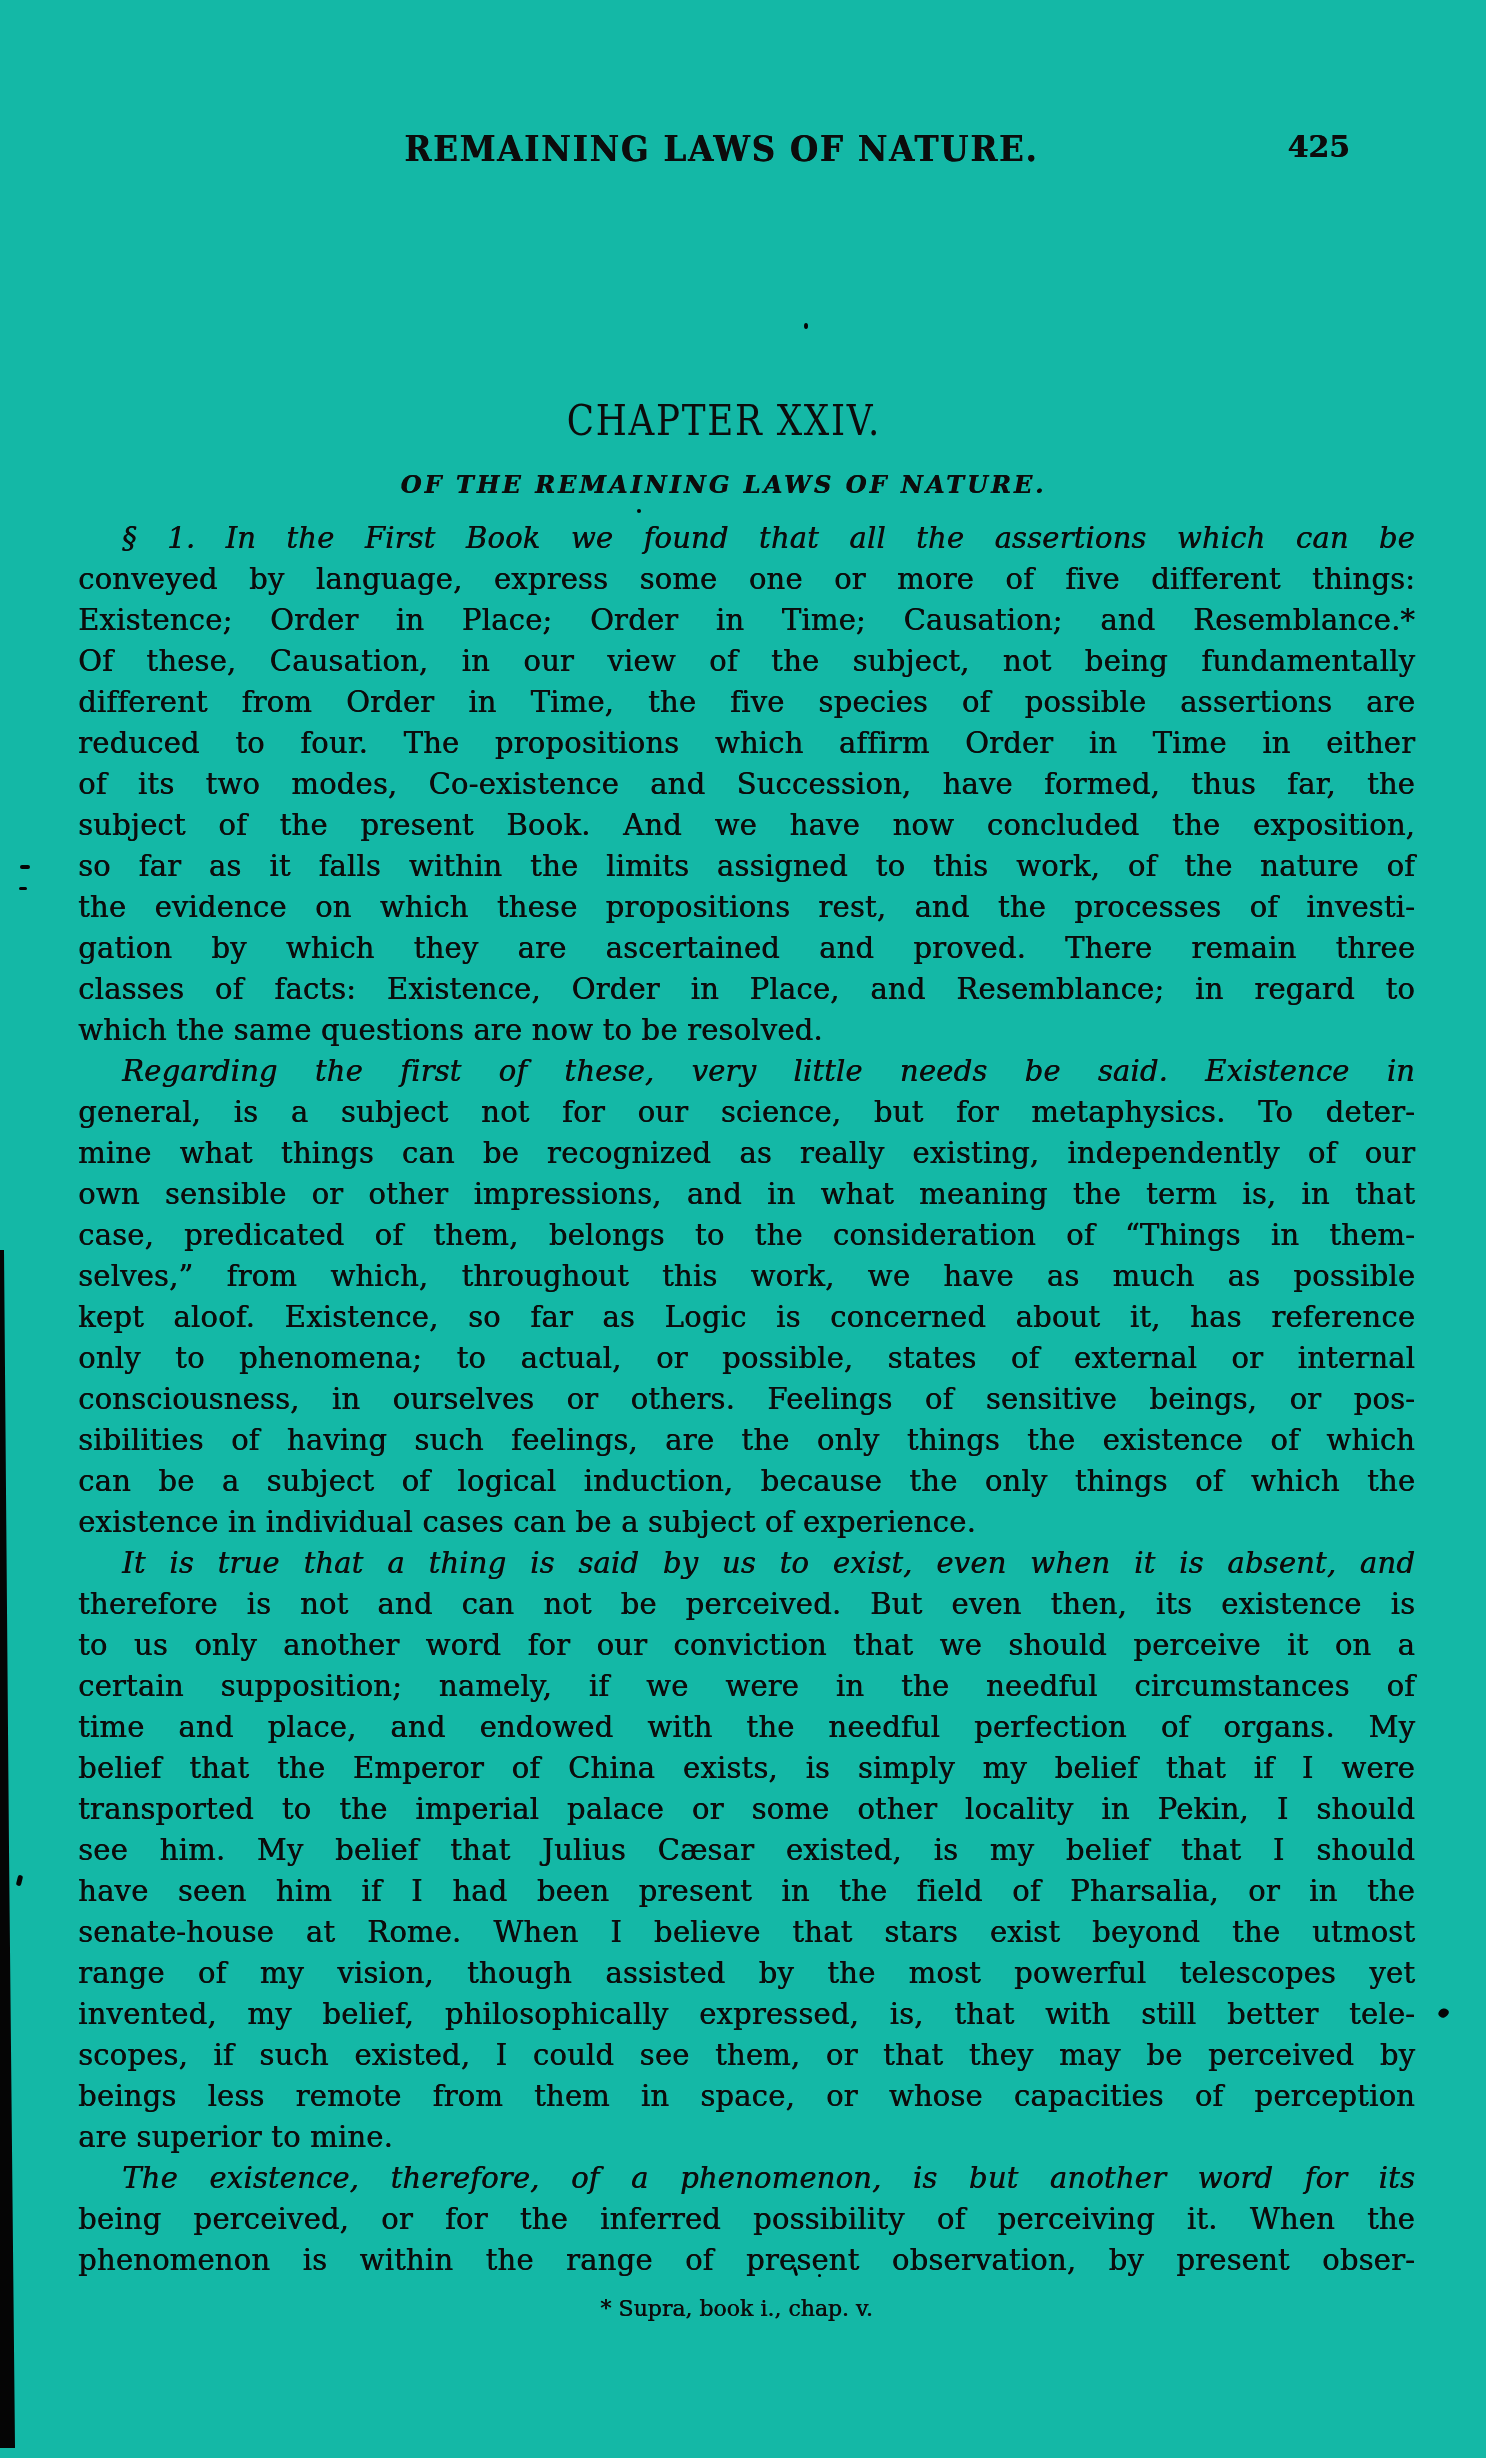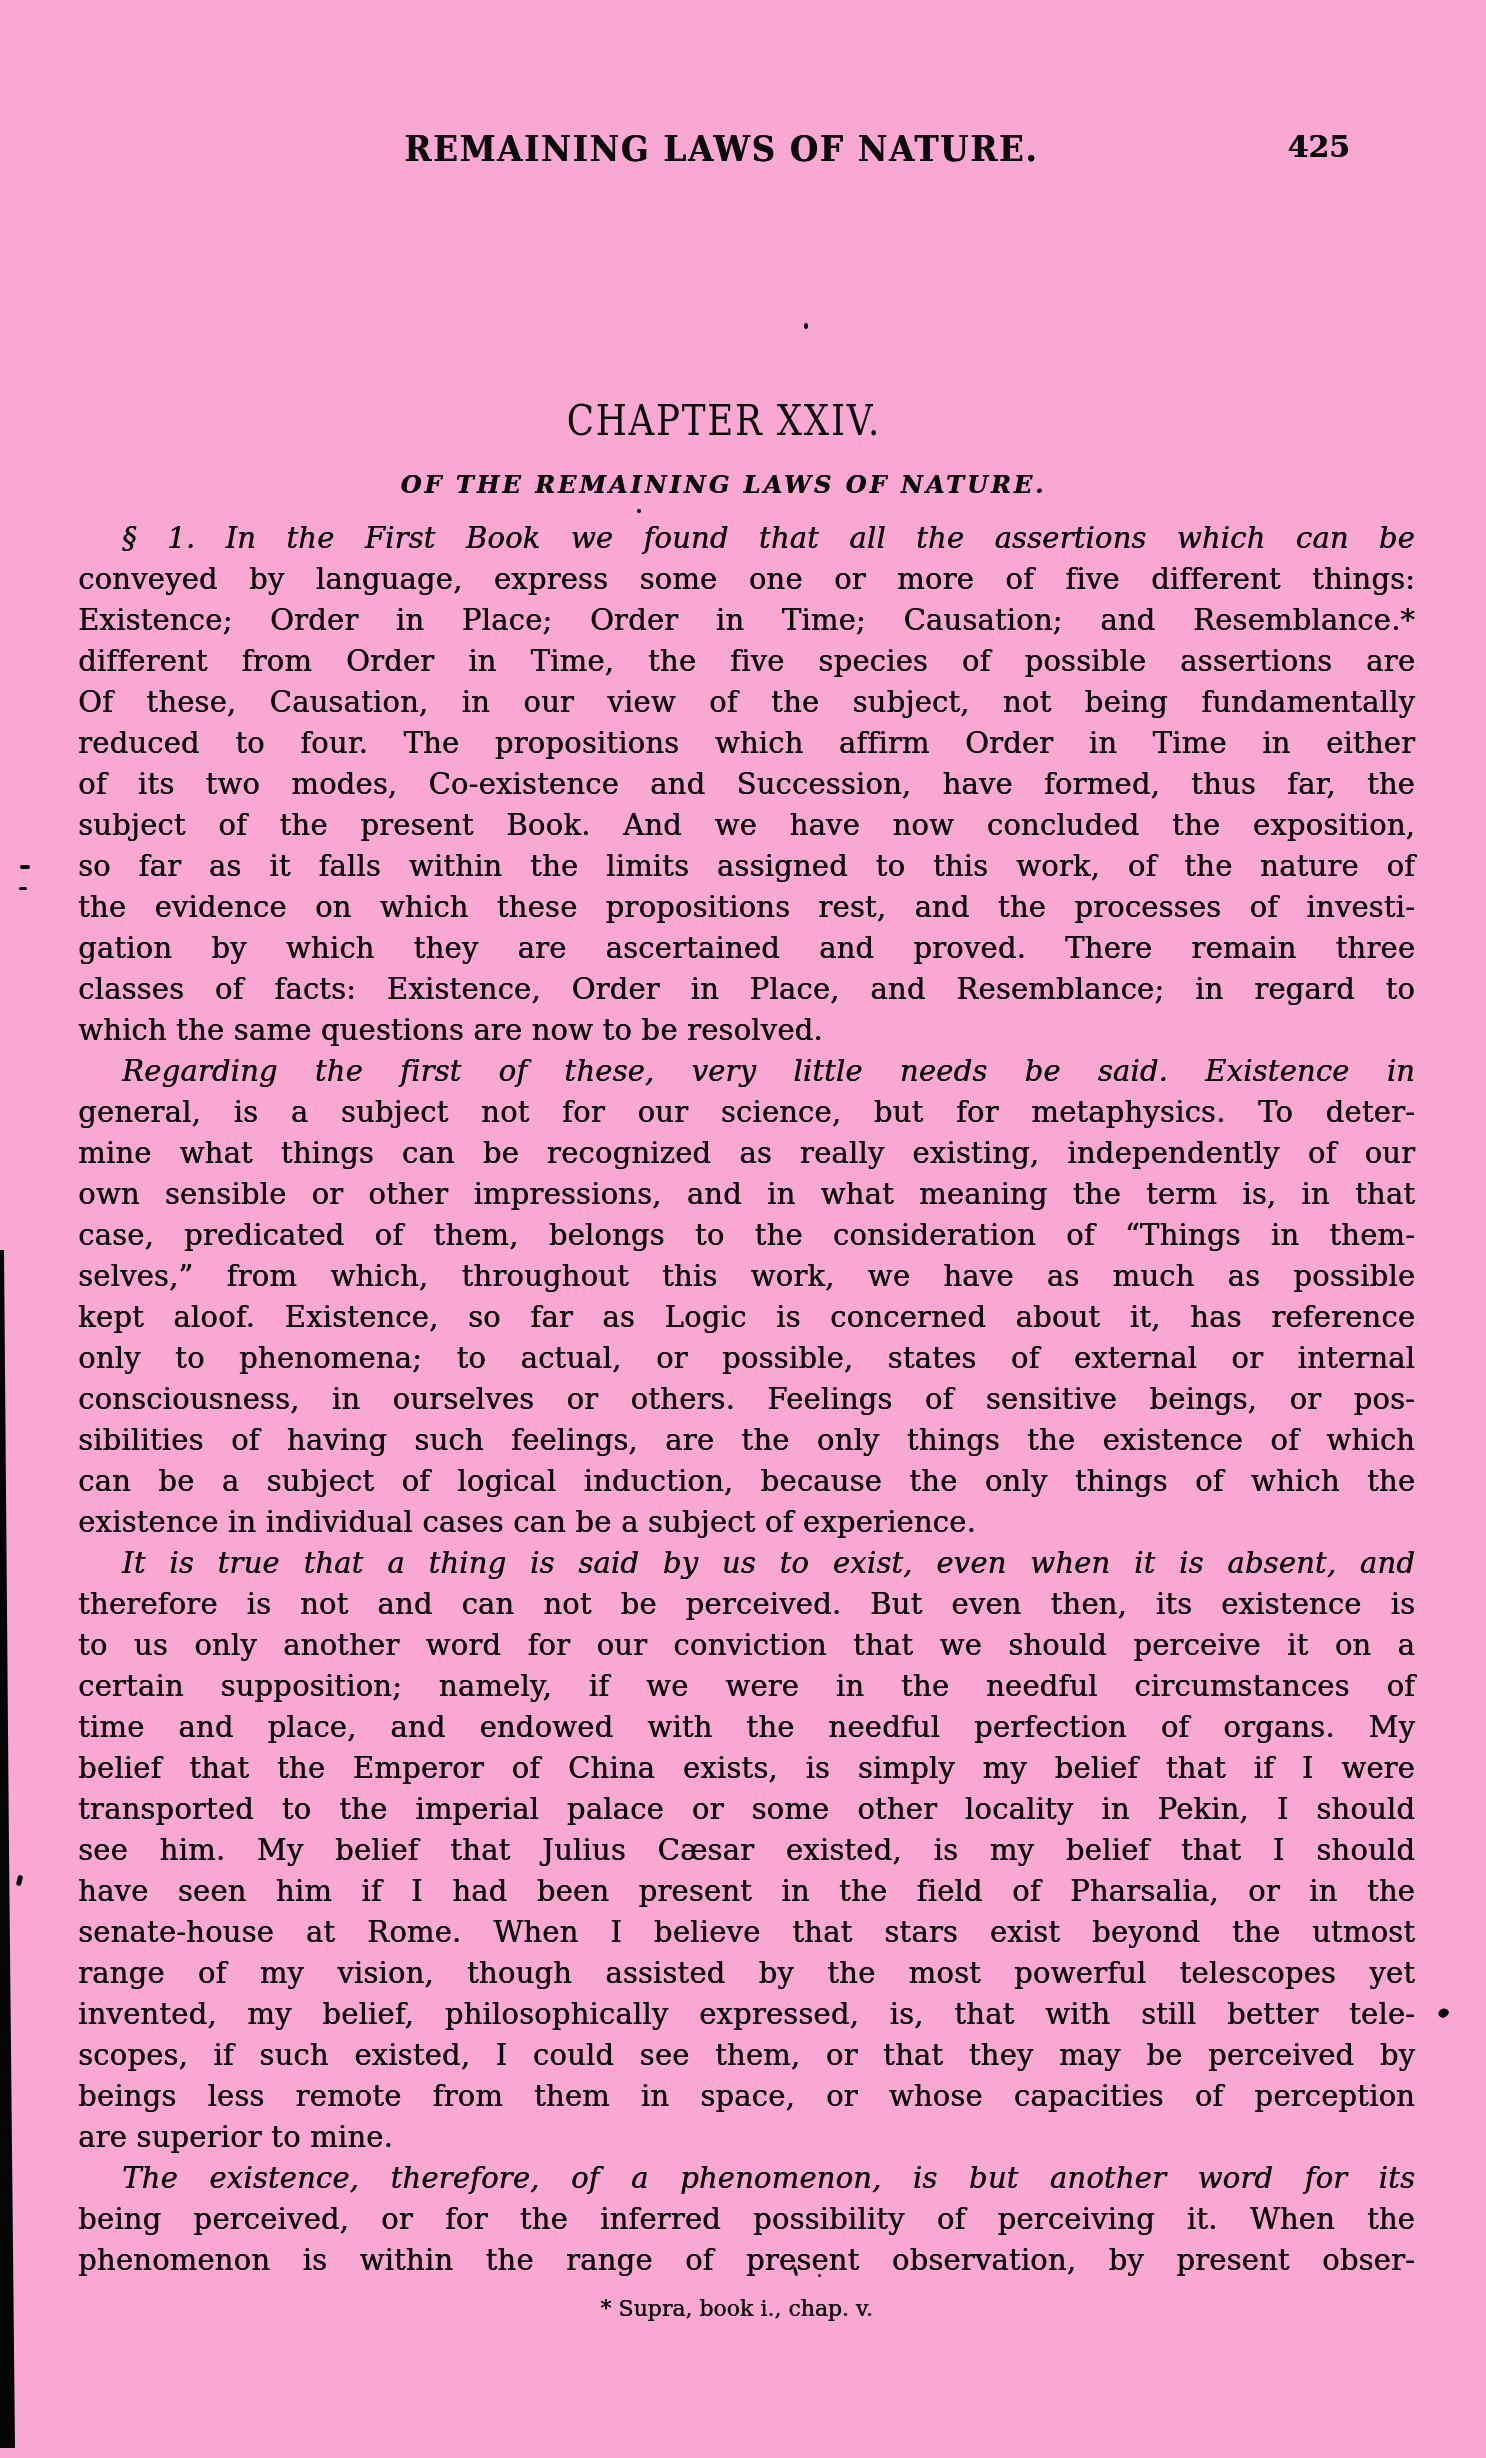"REMAINING LAWS OF NATURE." .page { background: #f9a8d4 -> #14b8a6 }
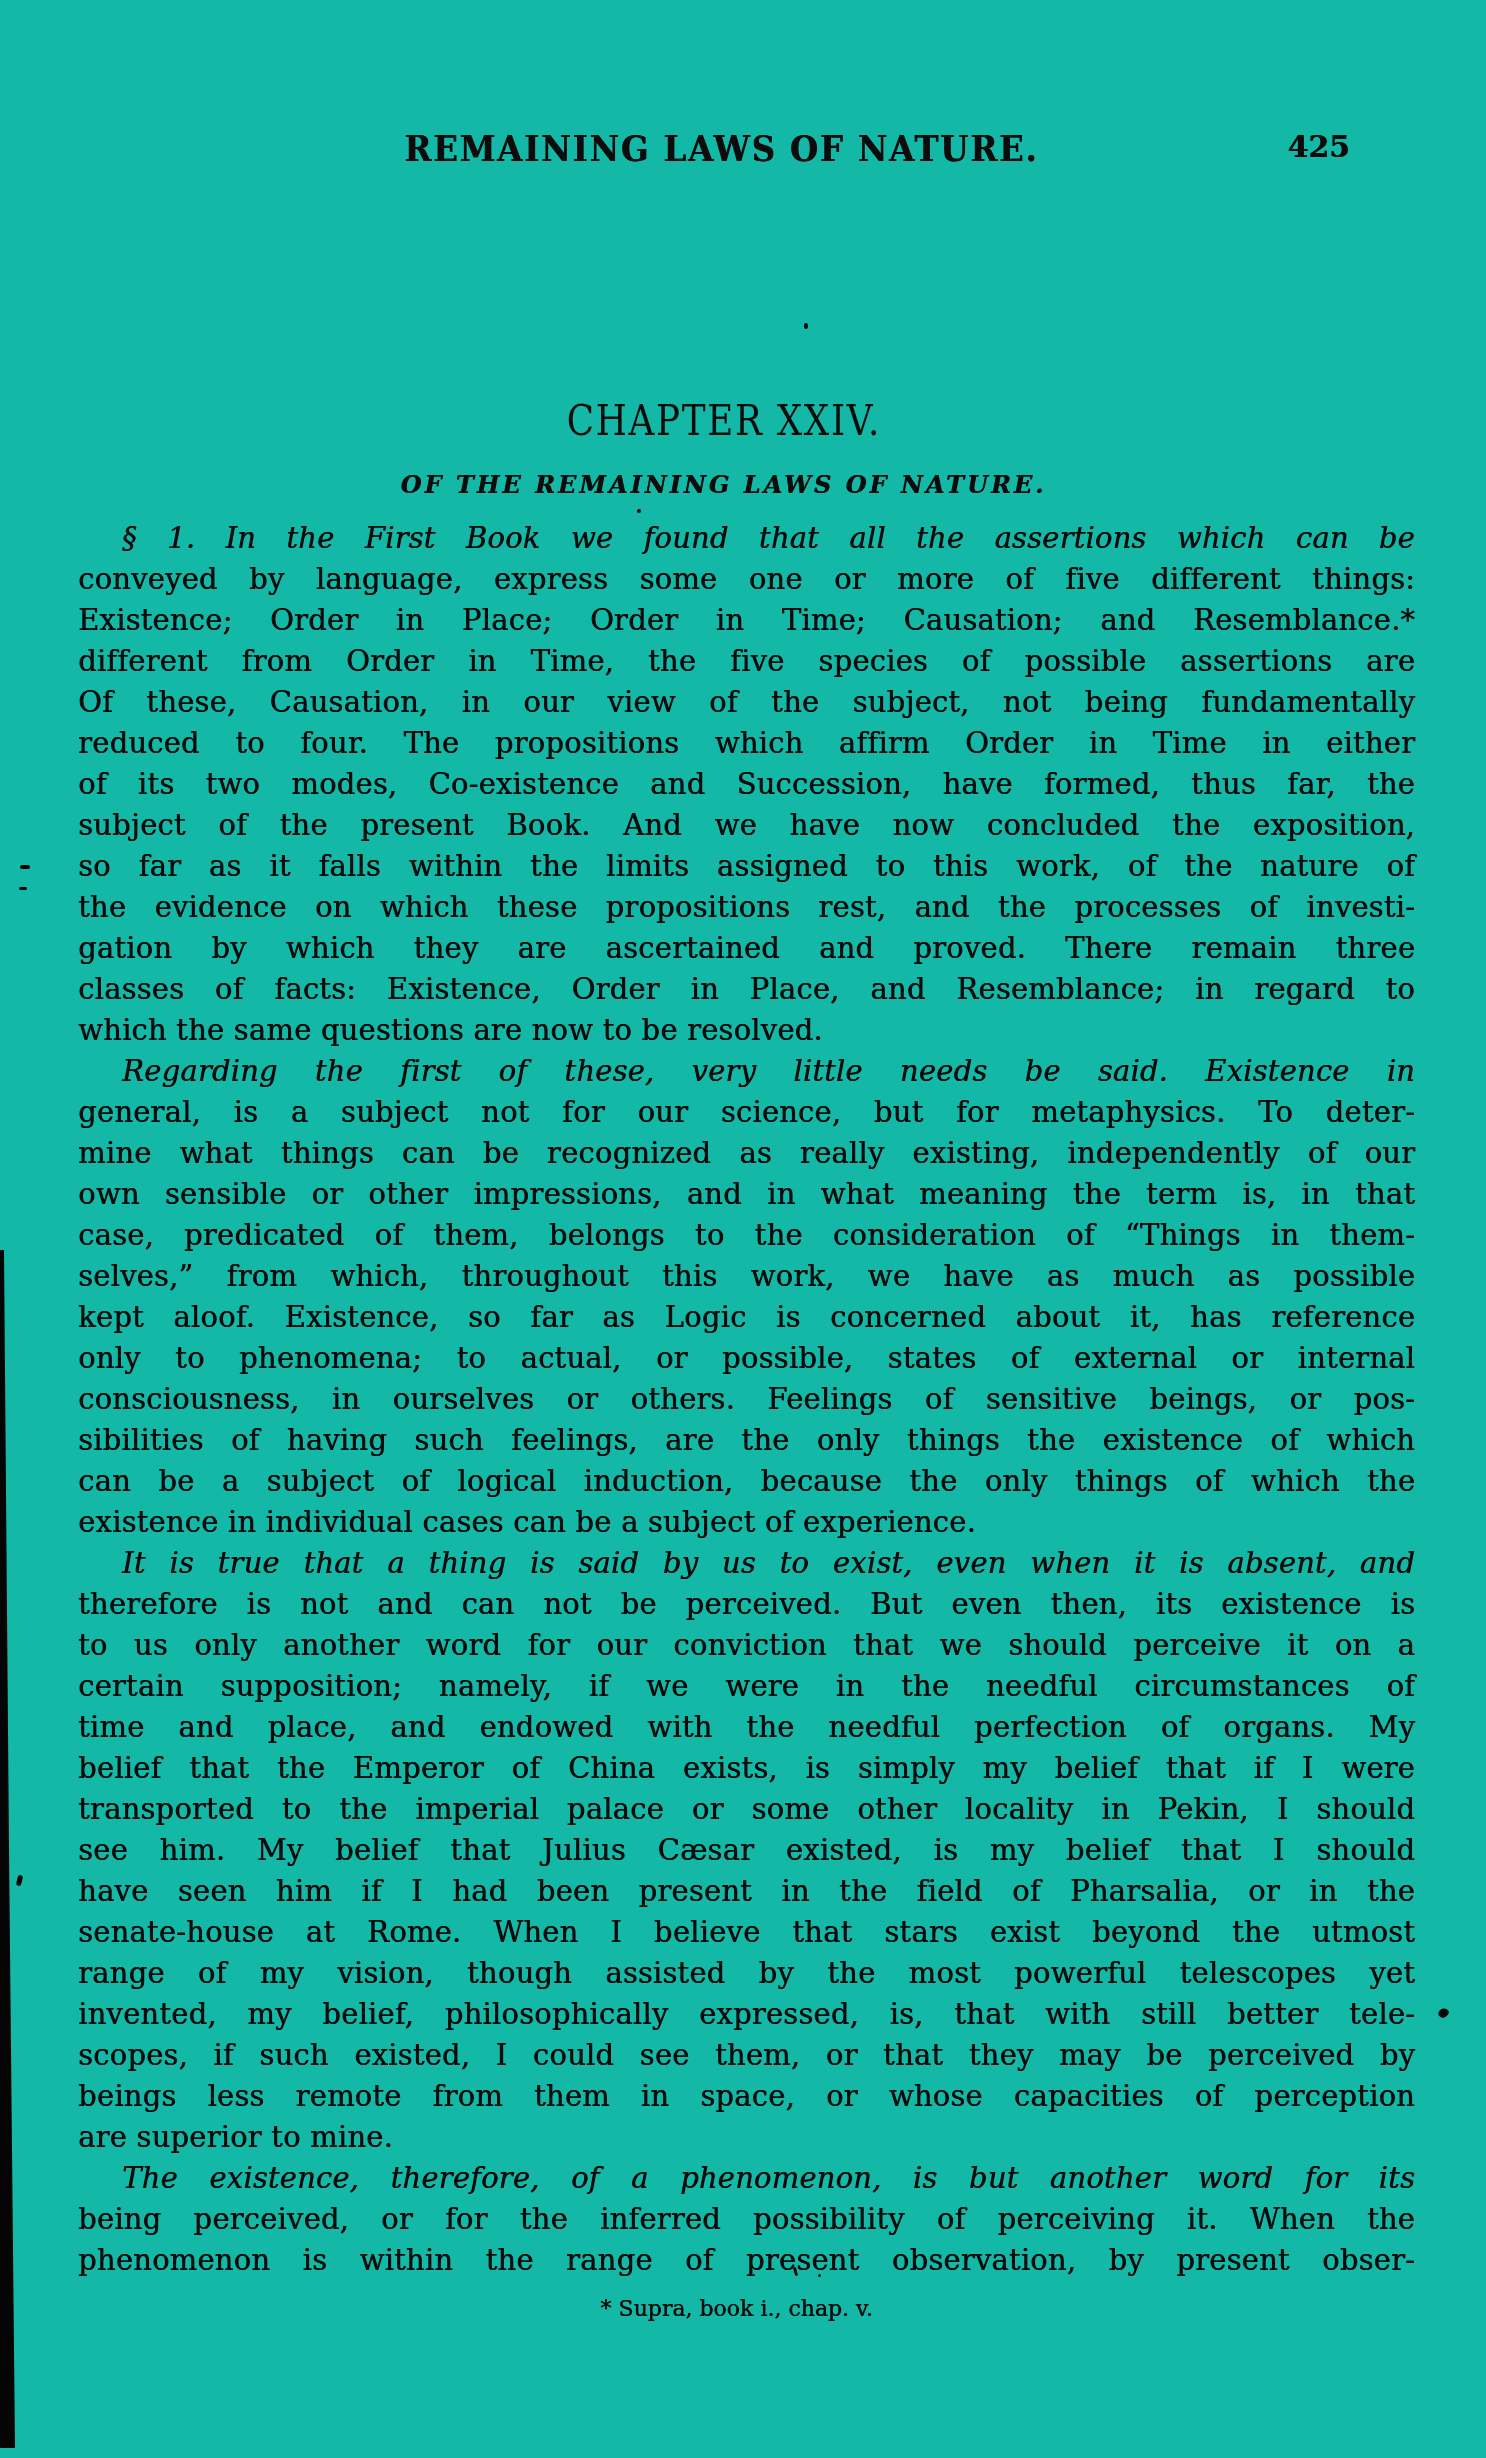"different from Order in Time," div.line { order: before "Of these, Causation, in our" -> after "Of these, Causation, in our" }
